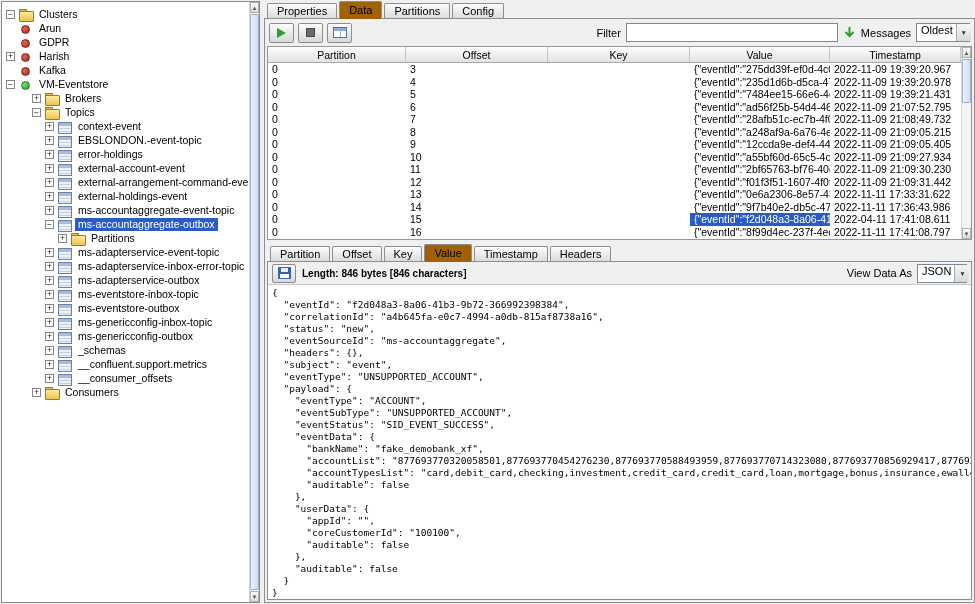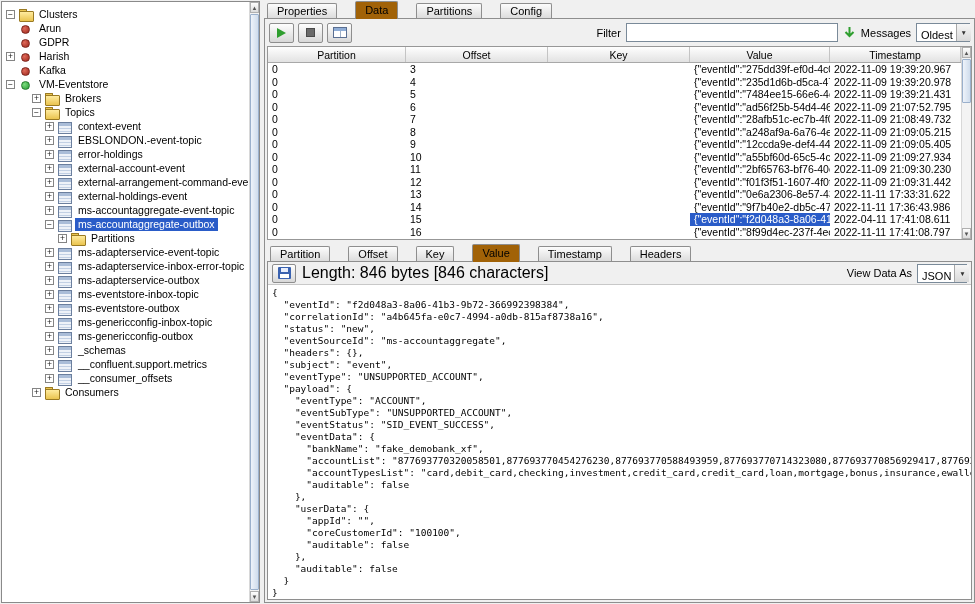"Properties" .tabs { gap: 18px -> 2px }
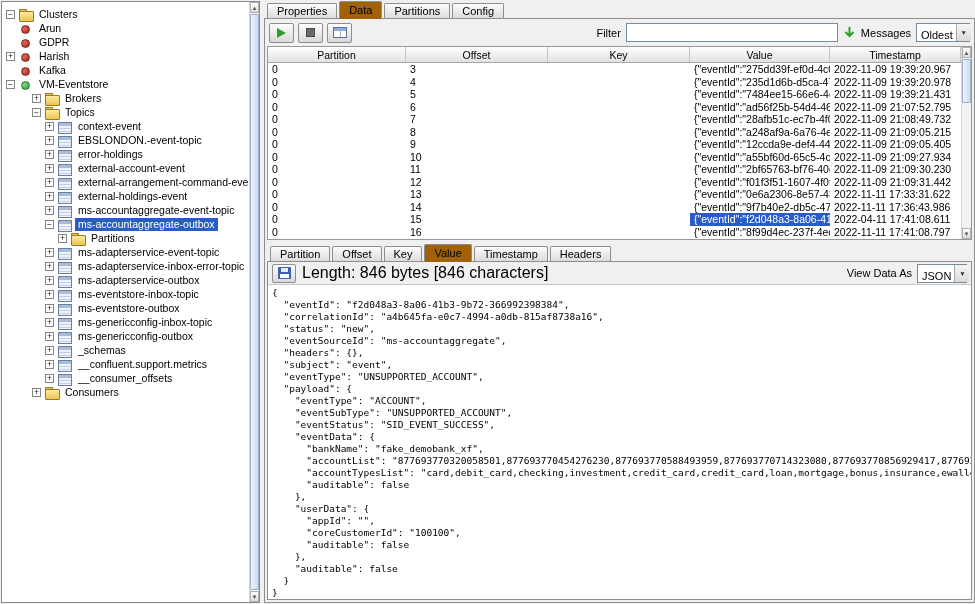"Oldest" .combo { align-items: flex-end -> flex-start }
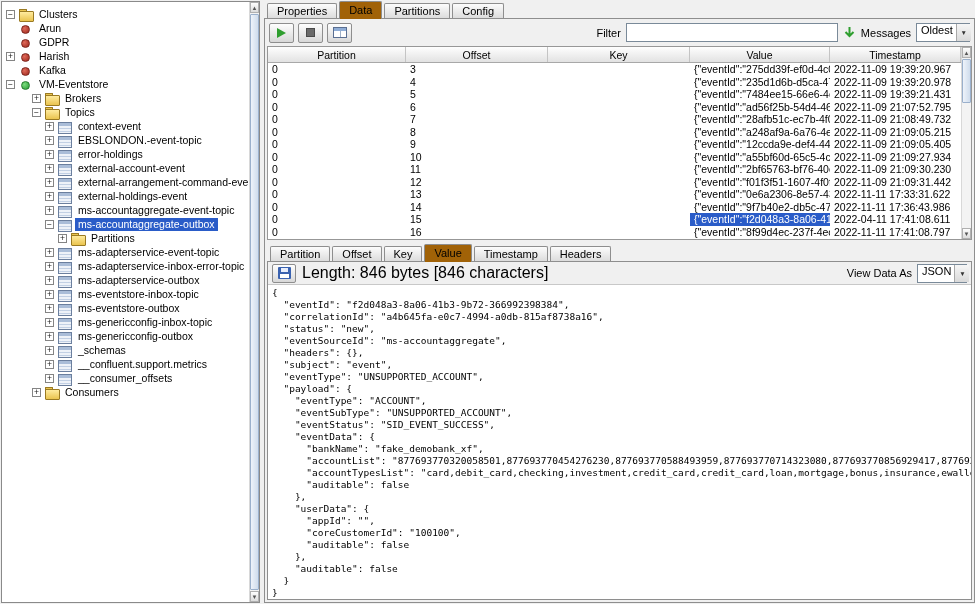"Length: 846 bytes [846 characters]" .length-text { font-size: 16px -> 10px; font-weight: normal -> bold }
